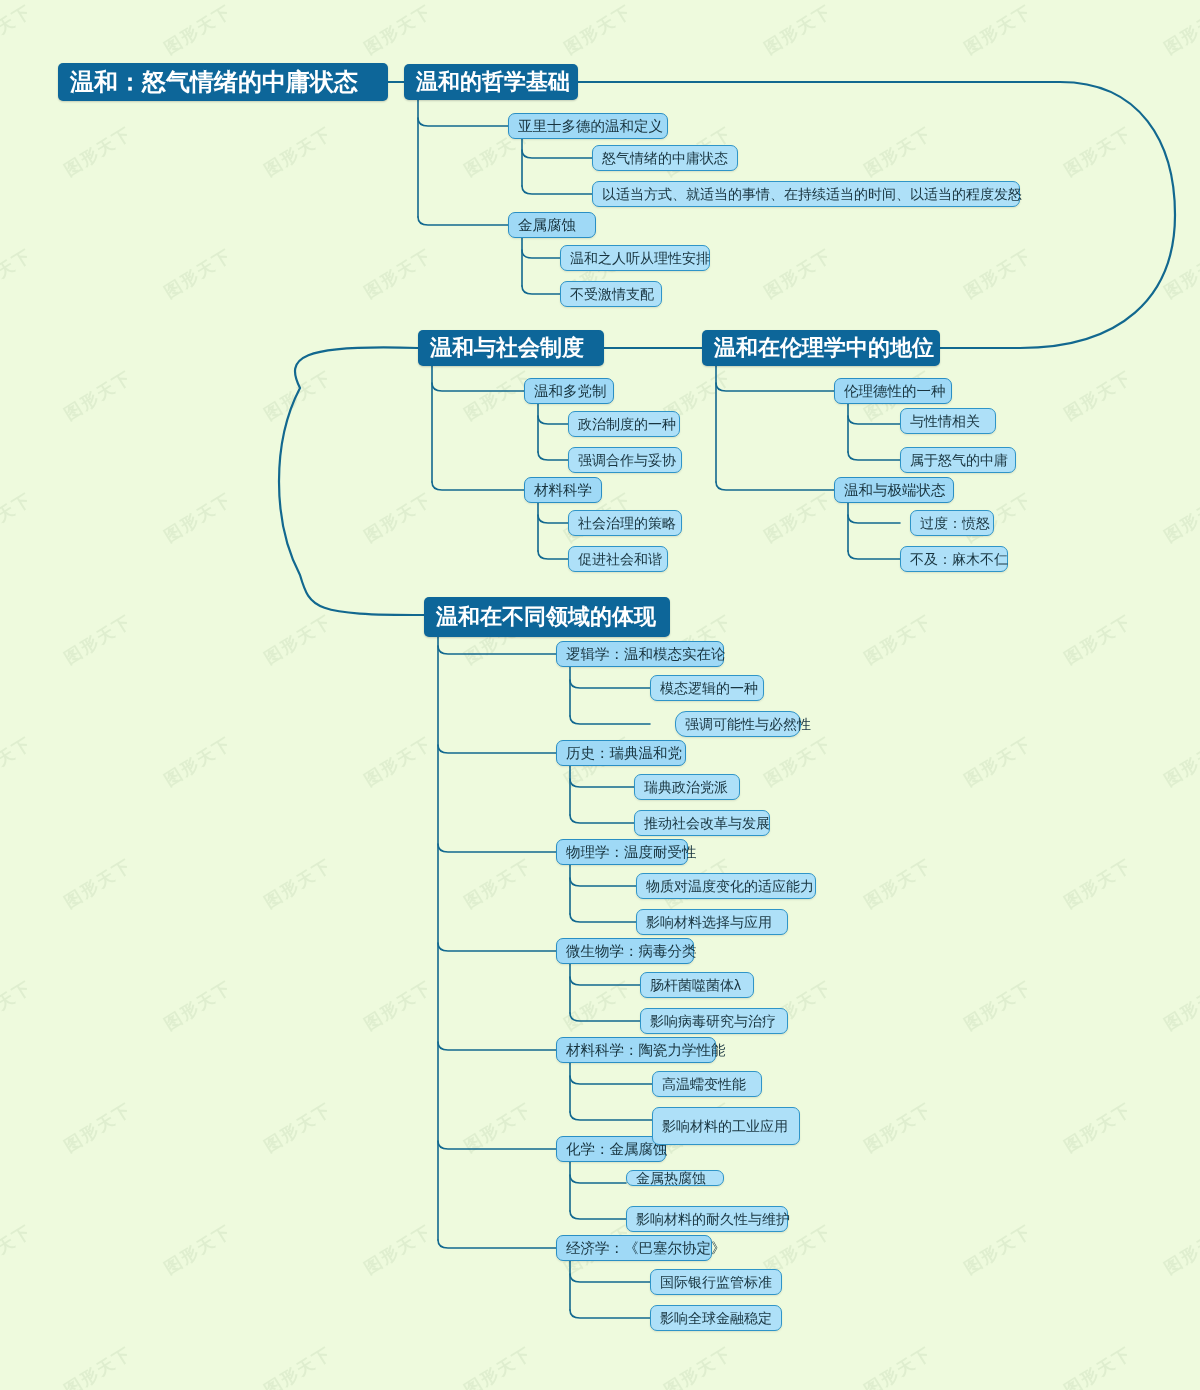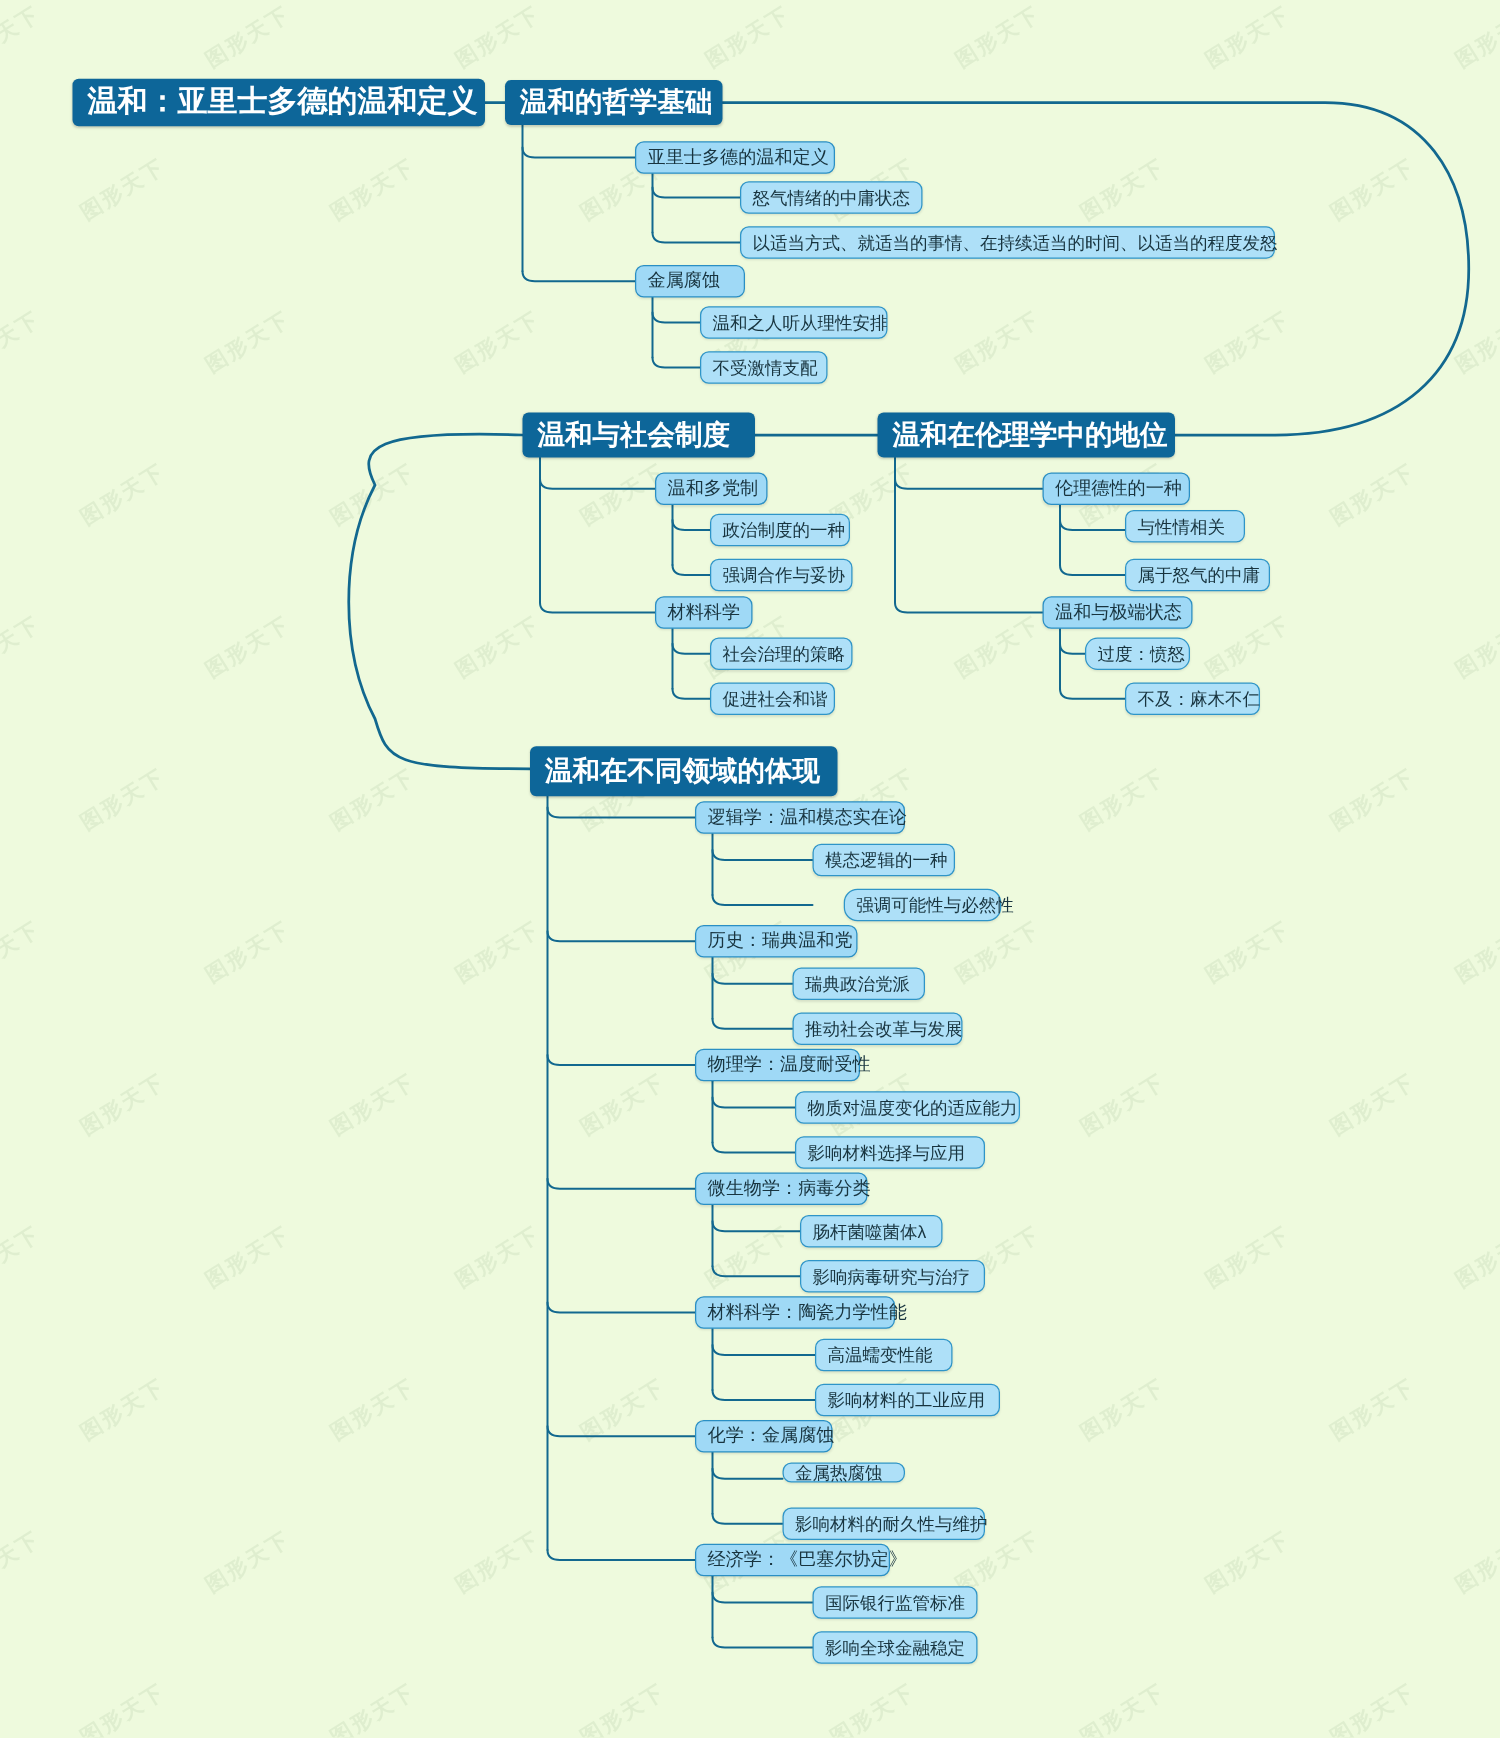"温和：亚里士多德的温和定义" div.node { text: 亚里士多德的温和定义 -> 怒气情绪的中庸状态 }
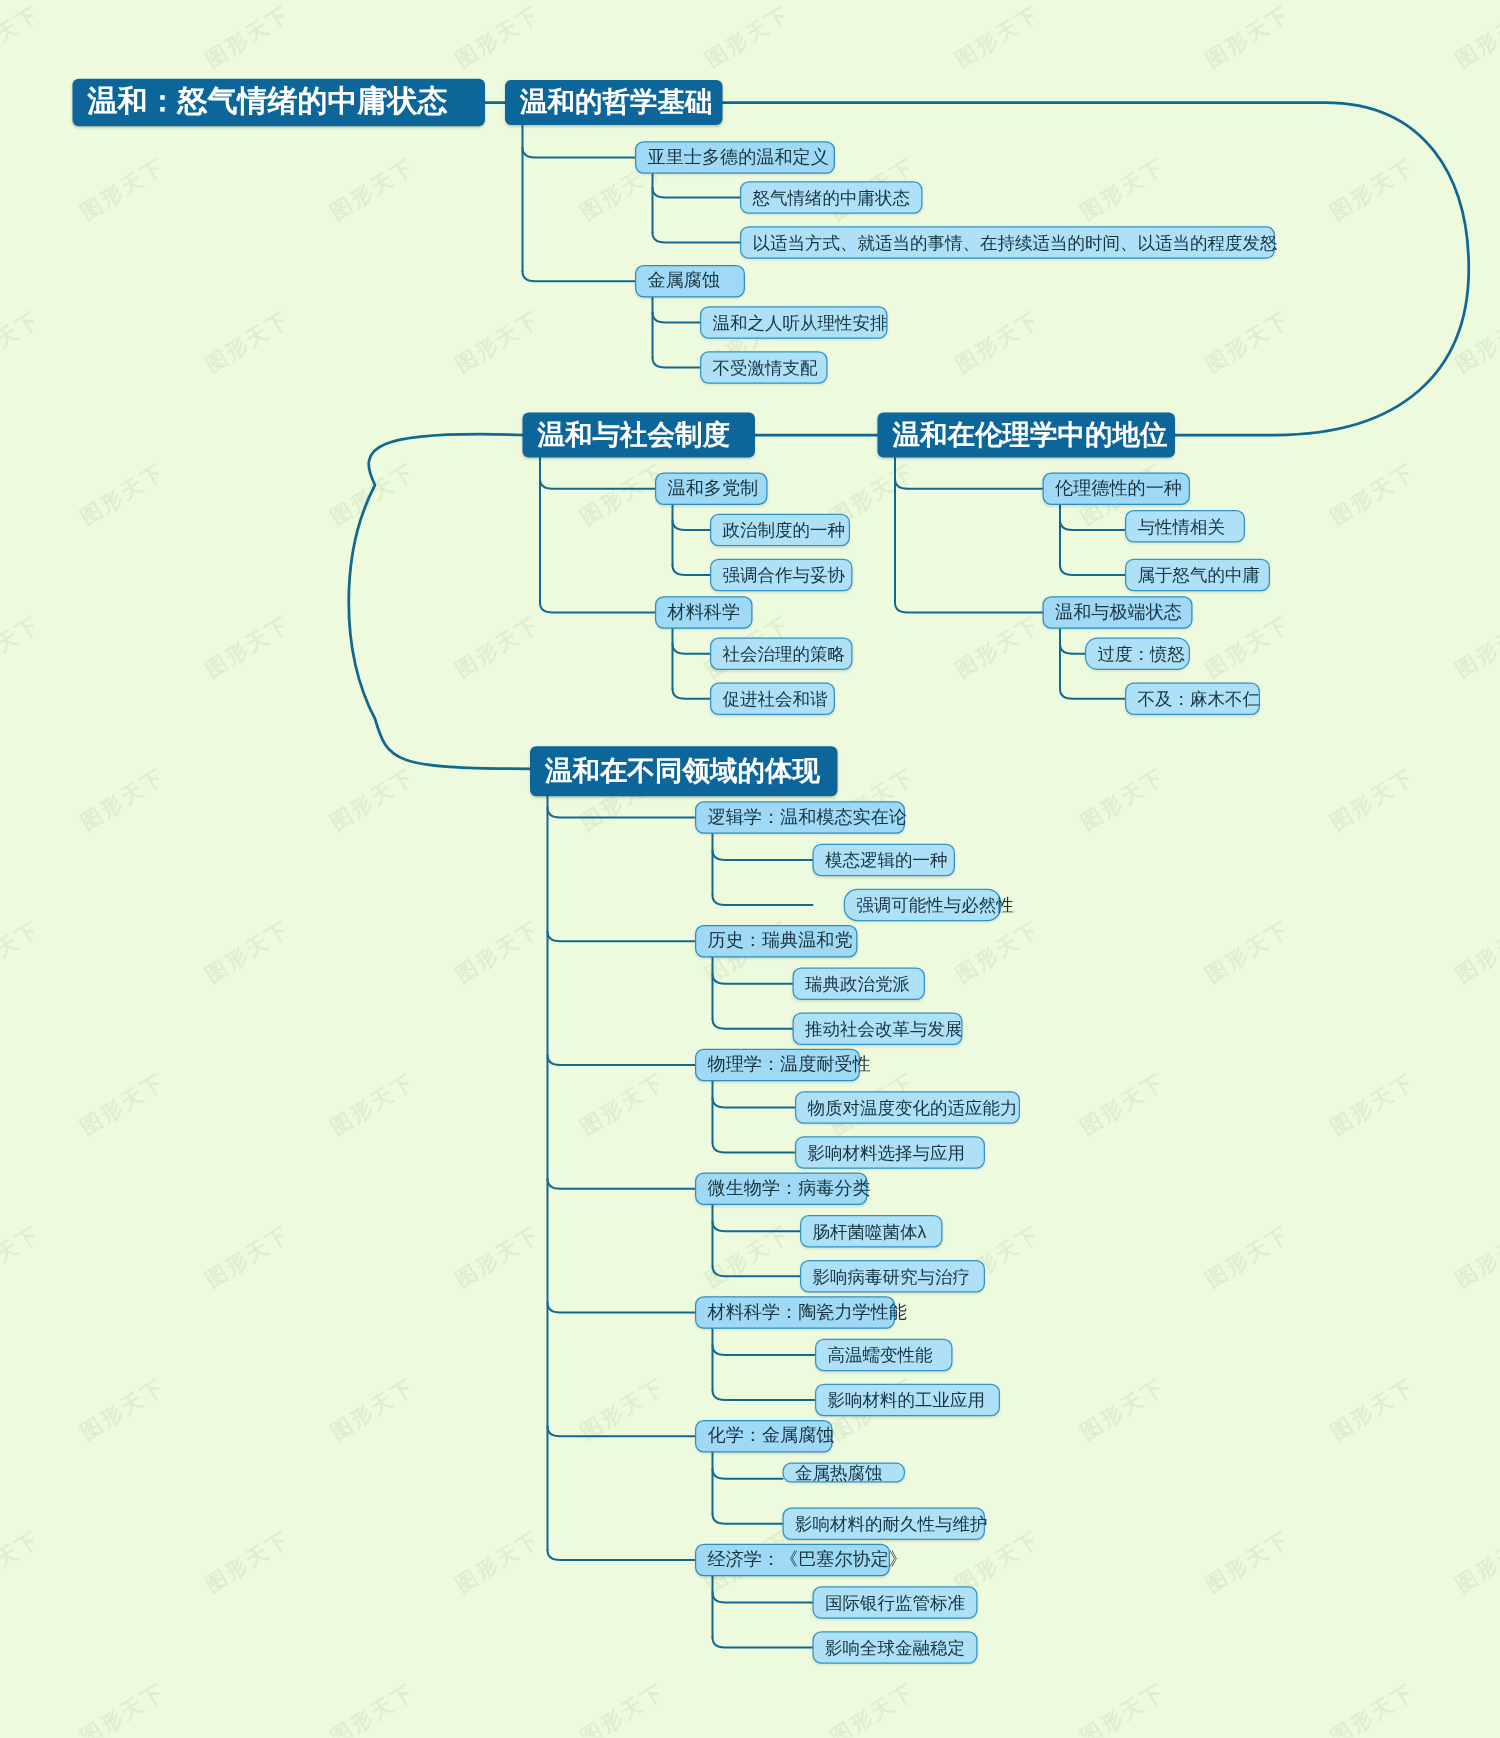"过度：愤怒" div.node { border-radius: 10px -> none; left: 868px -> 910px }
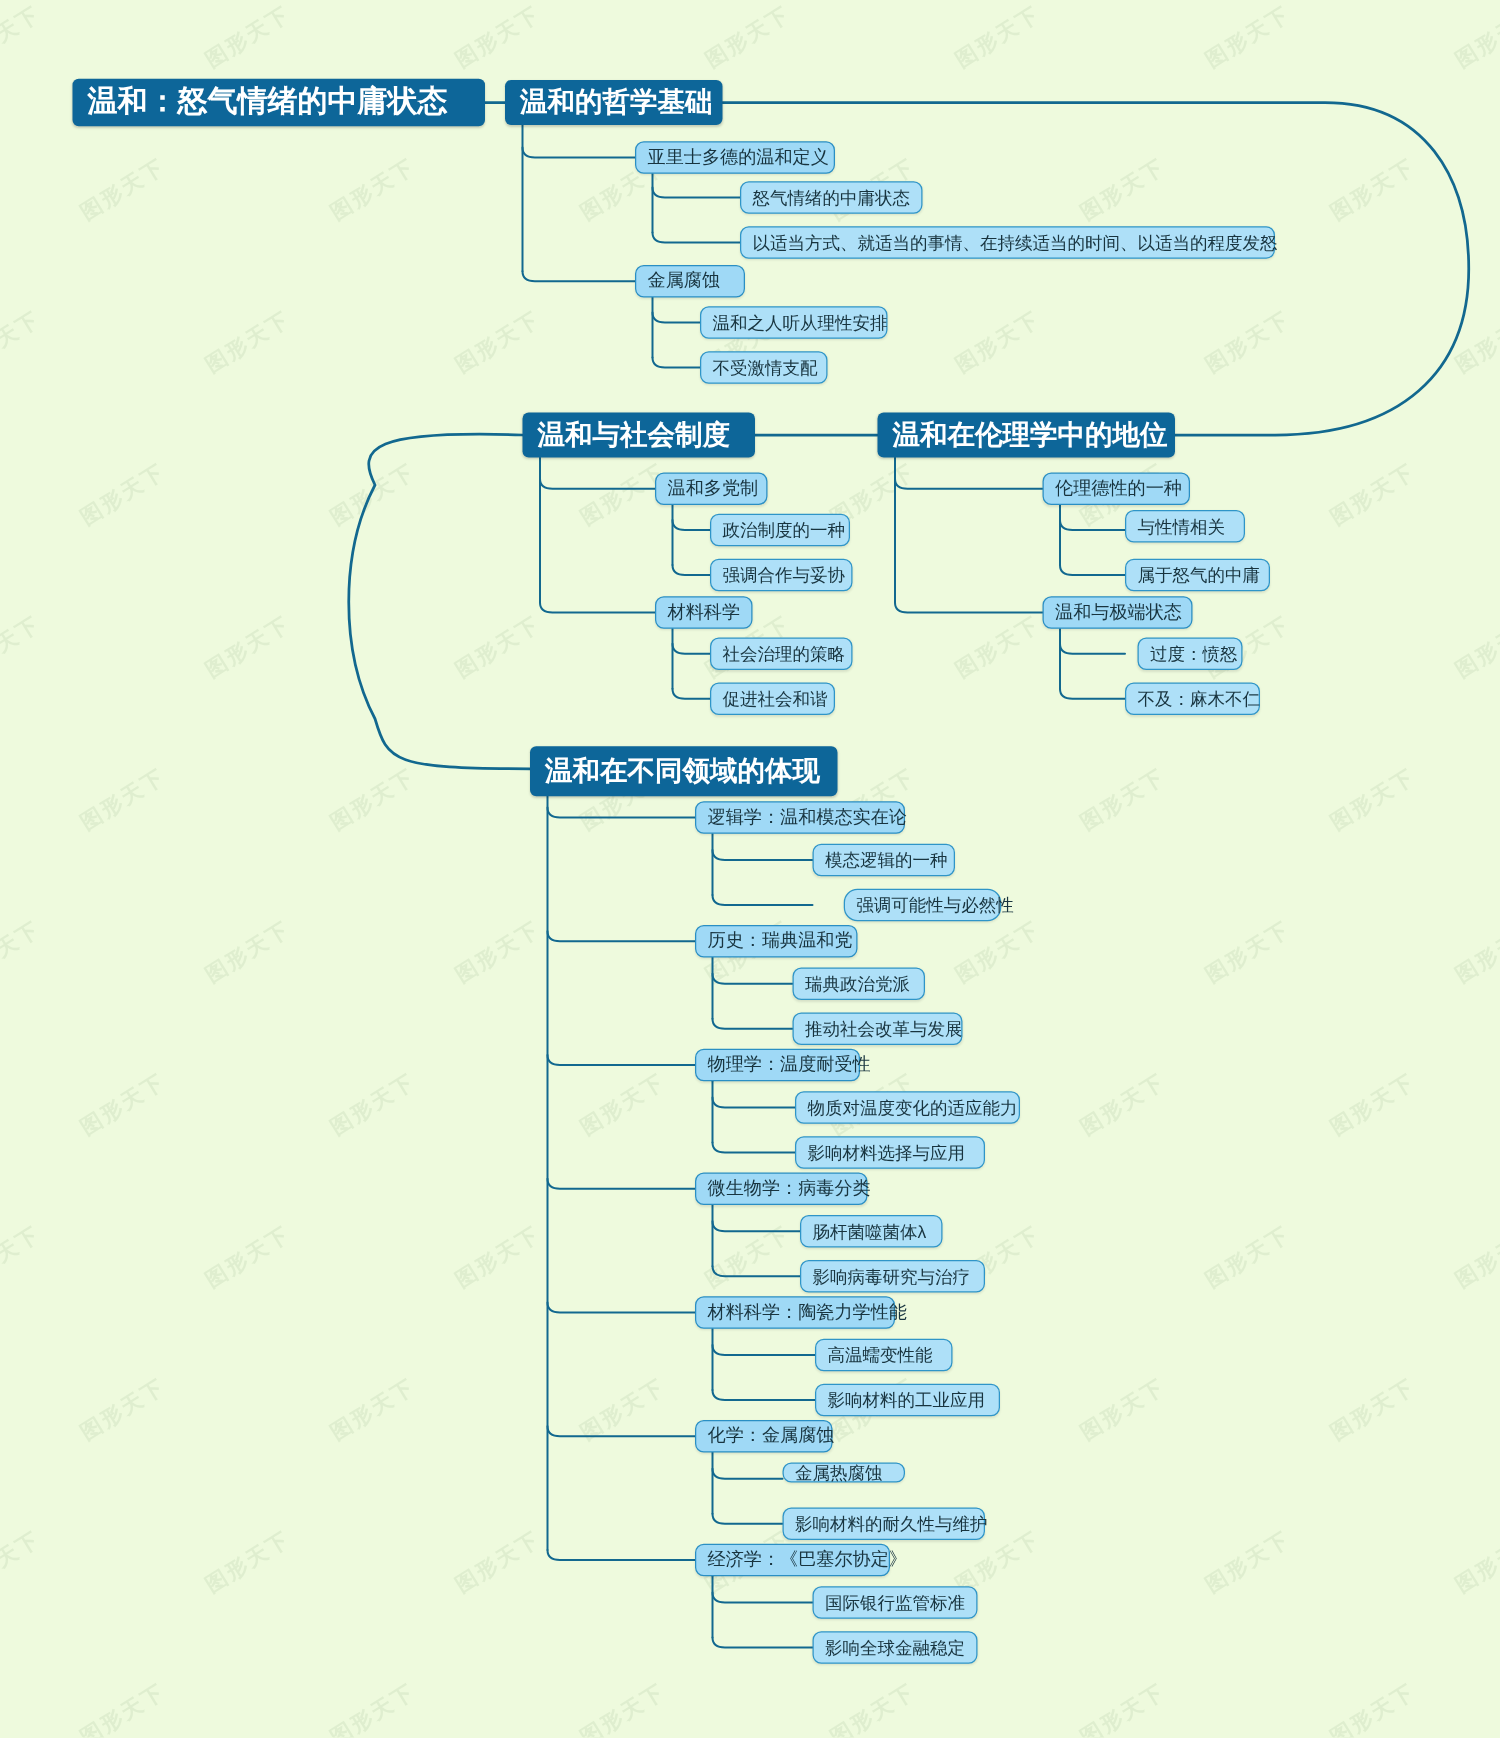"影响材料的工业应用" div.node { height: 26px -> 38px }
